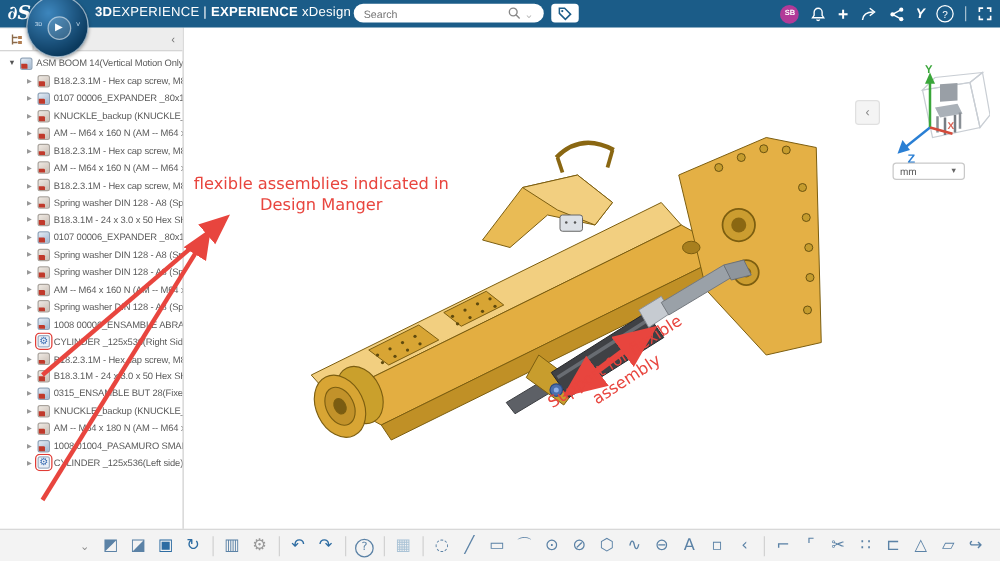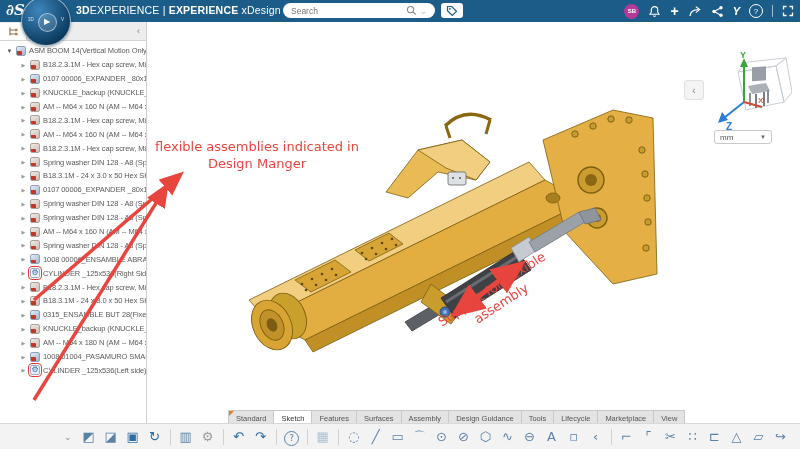"Standard" div.btabs { html: <div> <div><span></span>Standard</div> <div>Sketch</div> <div>Features</div> <div>Surfaces</div> <div>Assembly</div> <div>Design Guidance</div> <div>Tools</div> <div>Lifecycle</div> <div>Marketplace</div> <div>View</div> </div> -> none }
